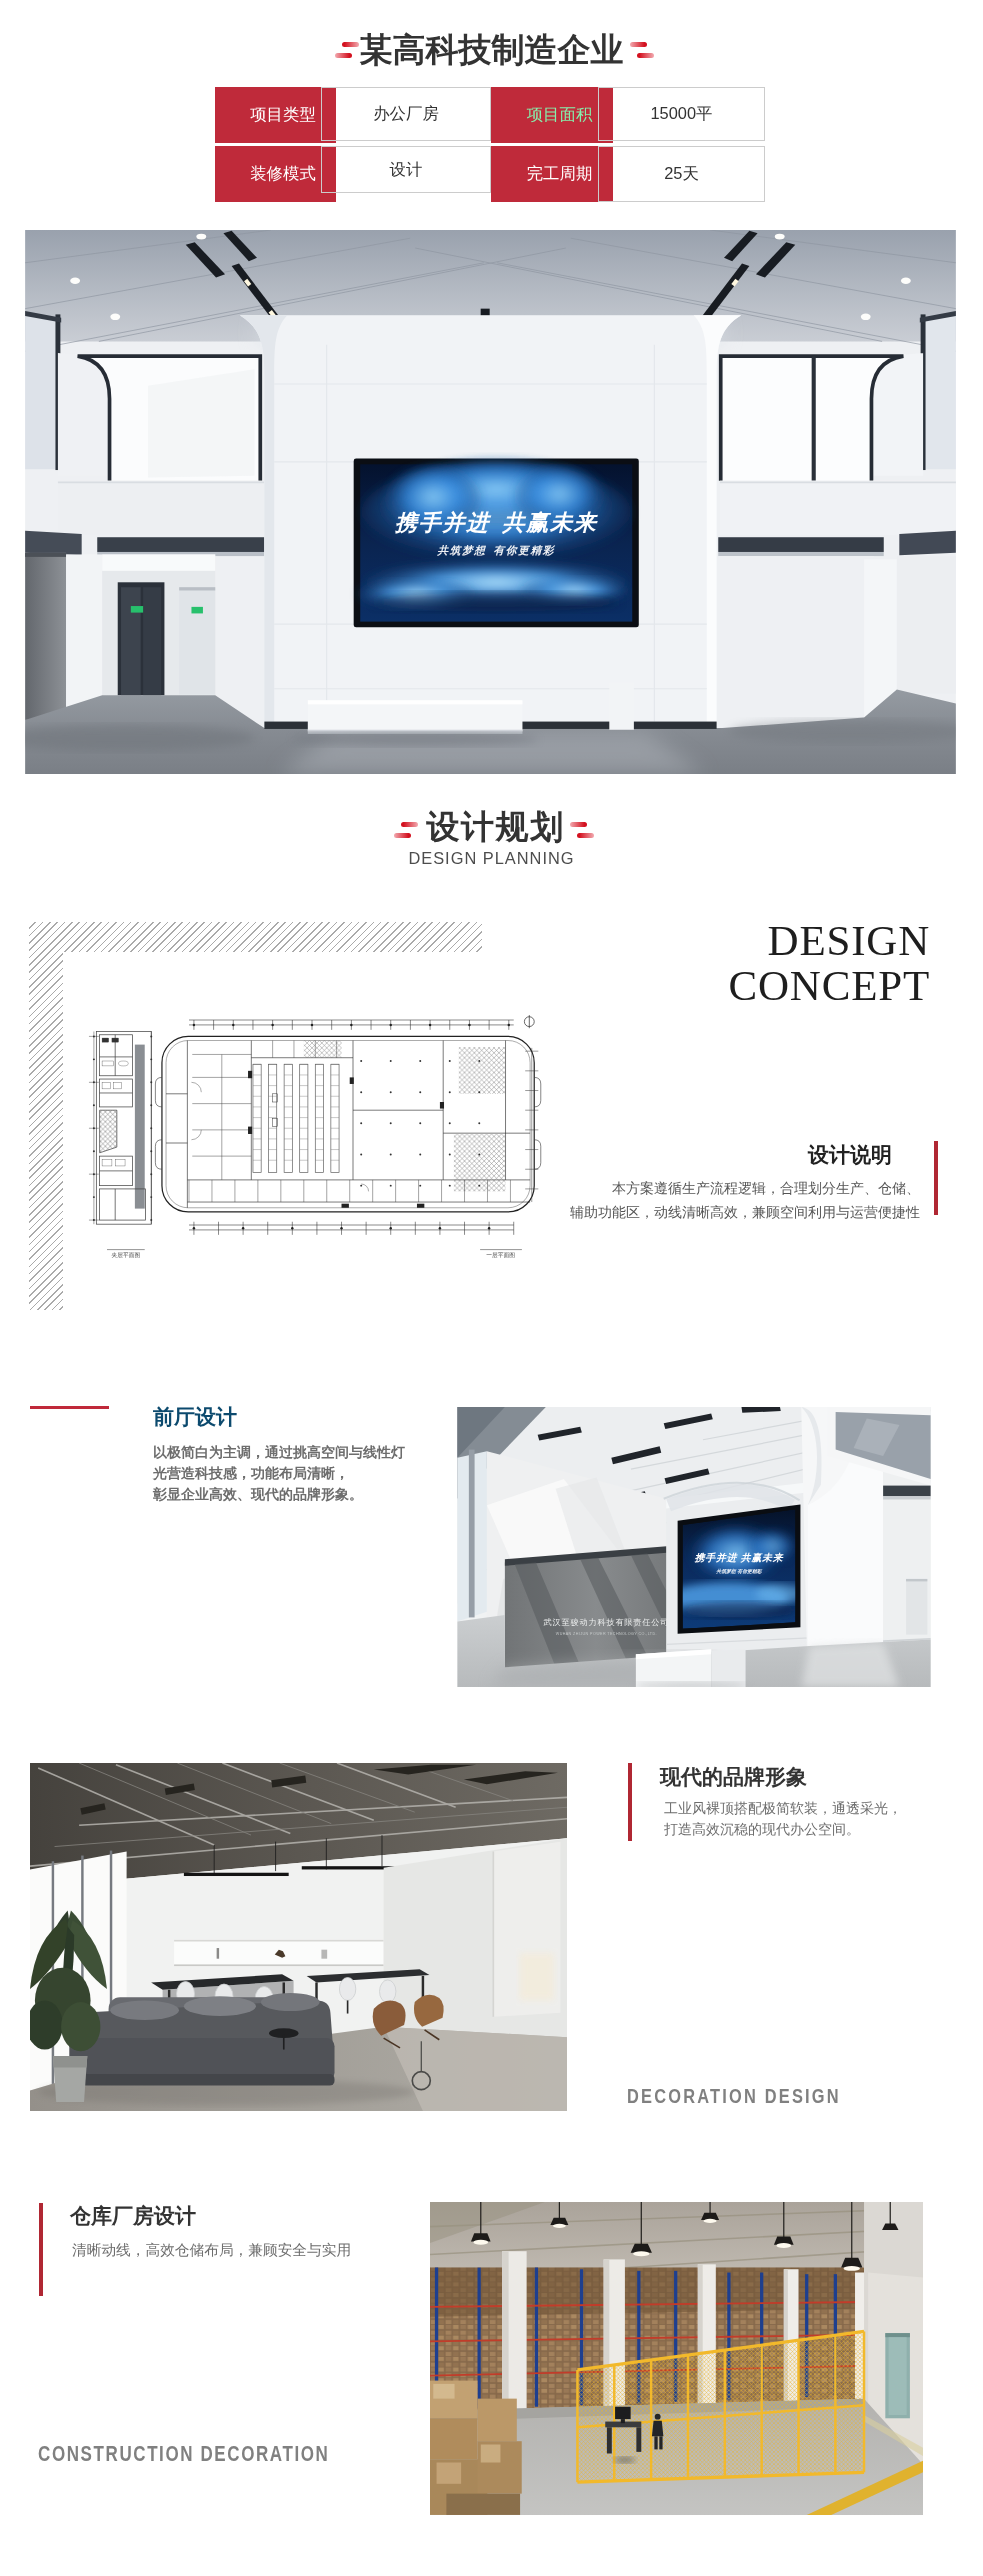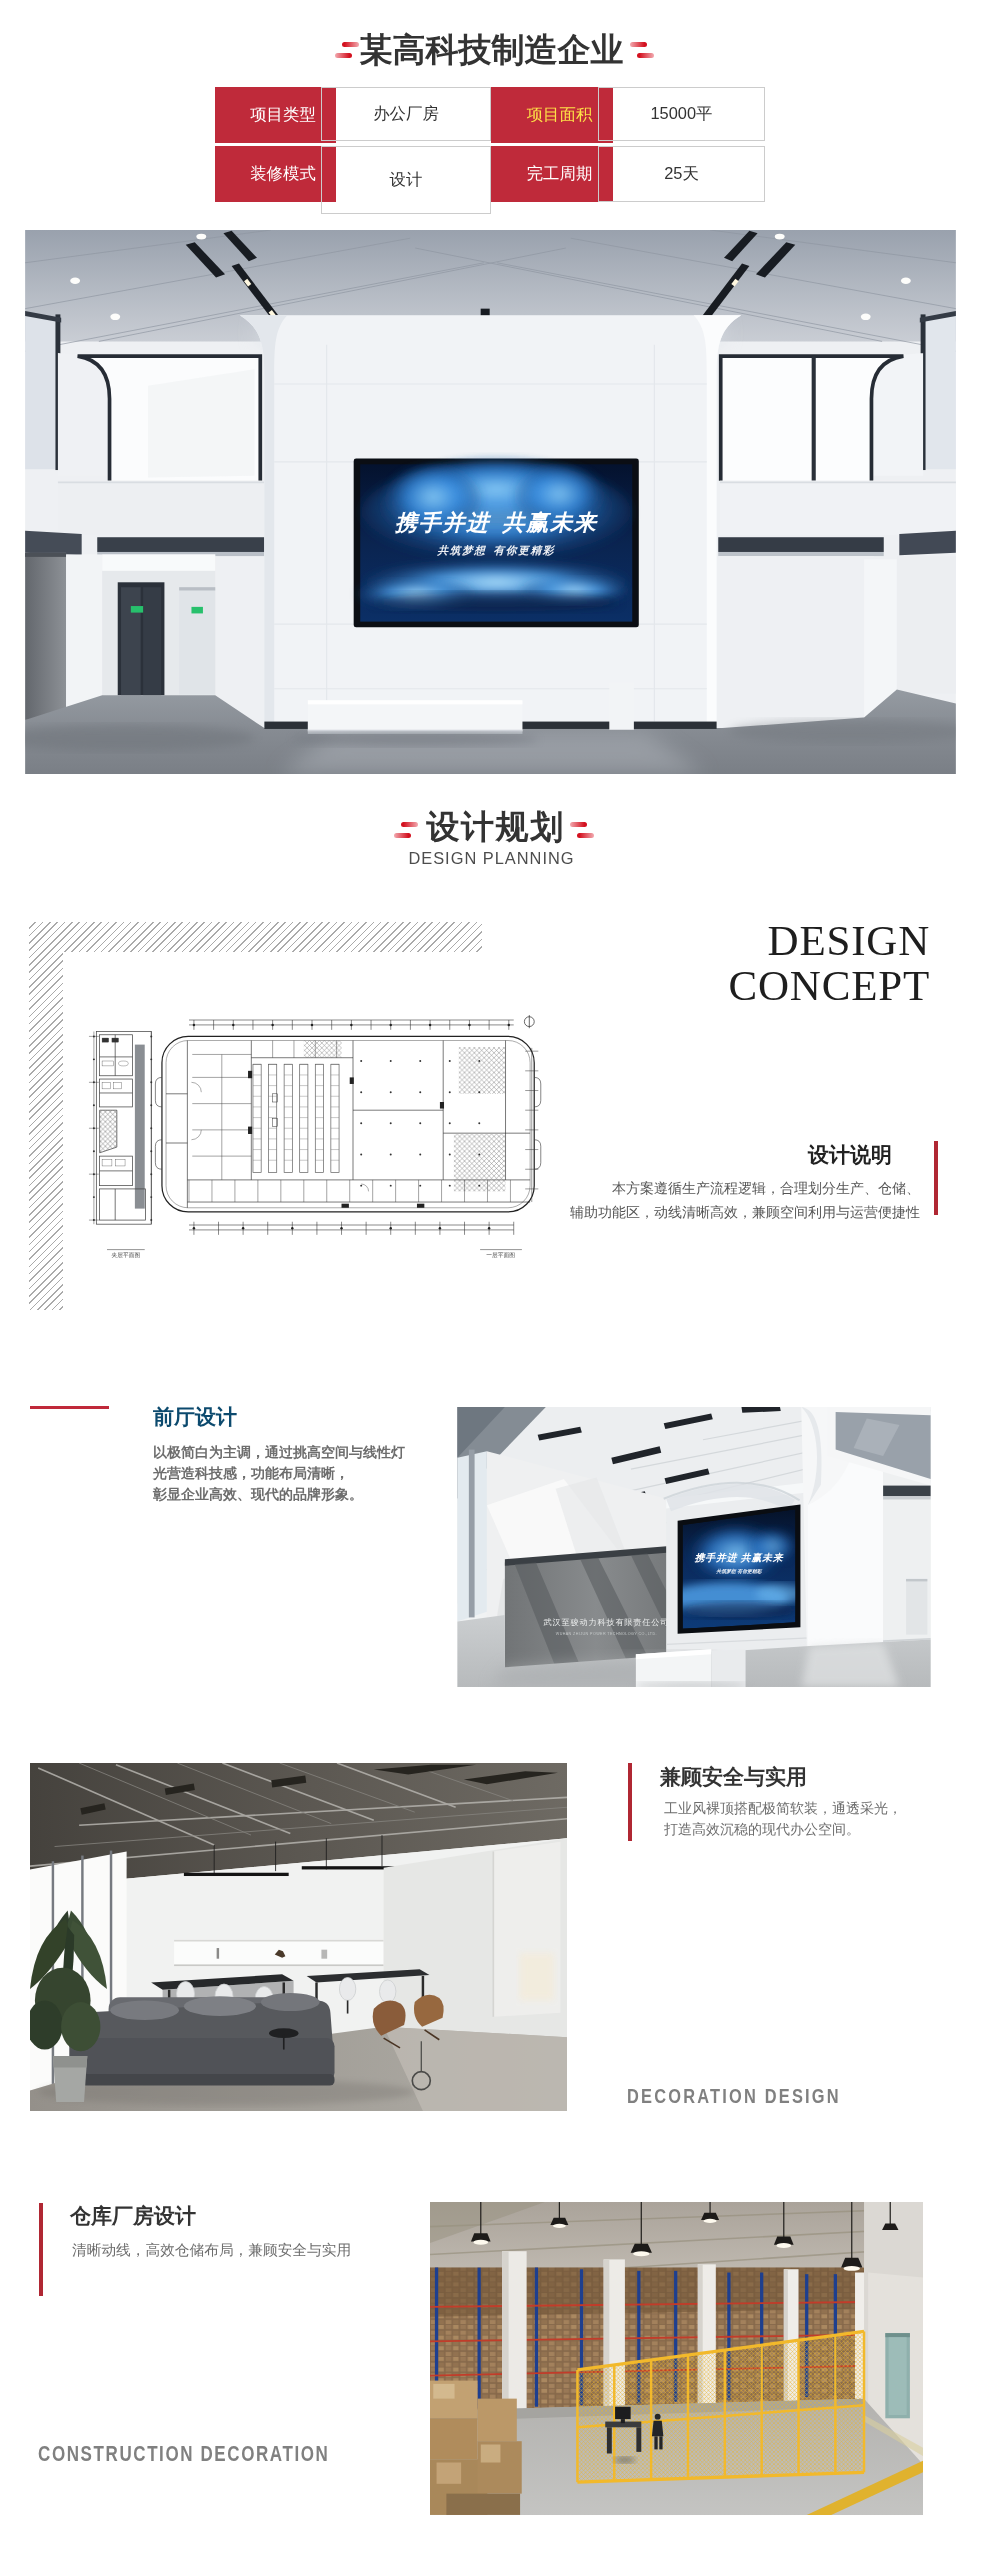"项目面积" div.abs { color: #fde047 -> #86efac }
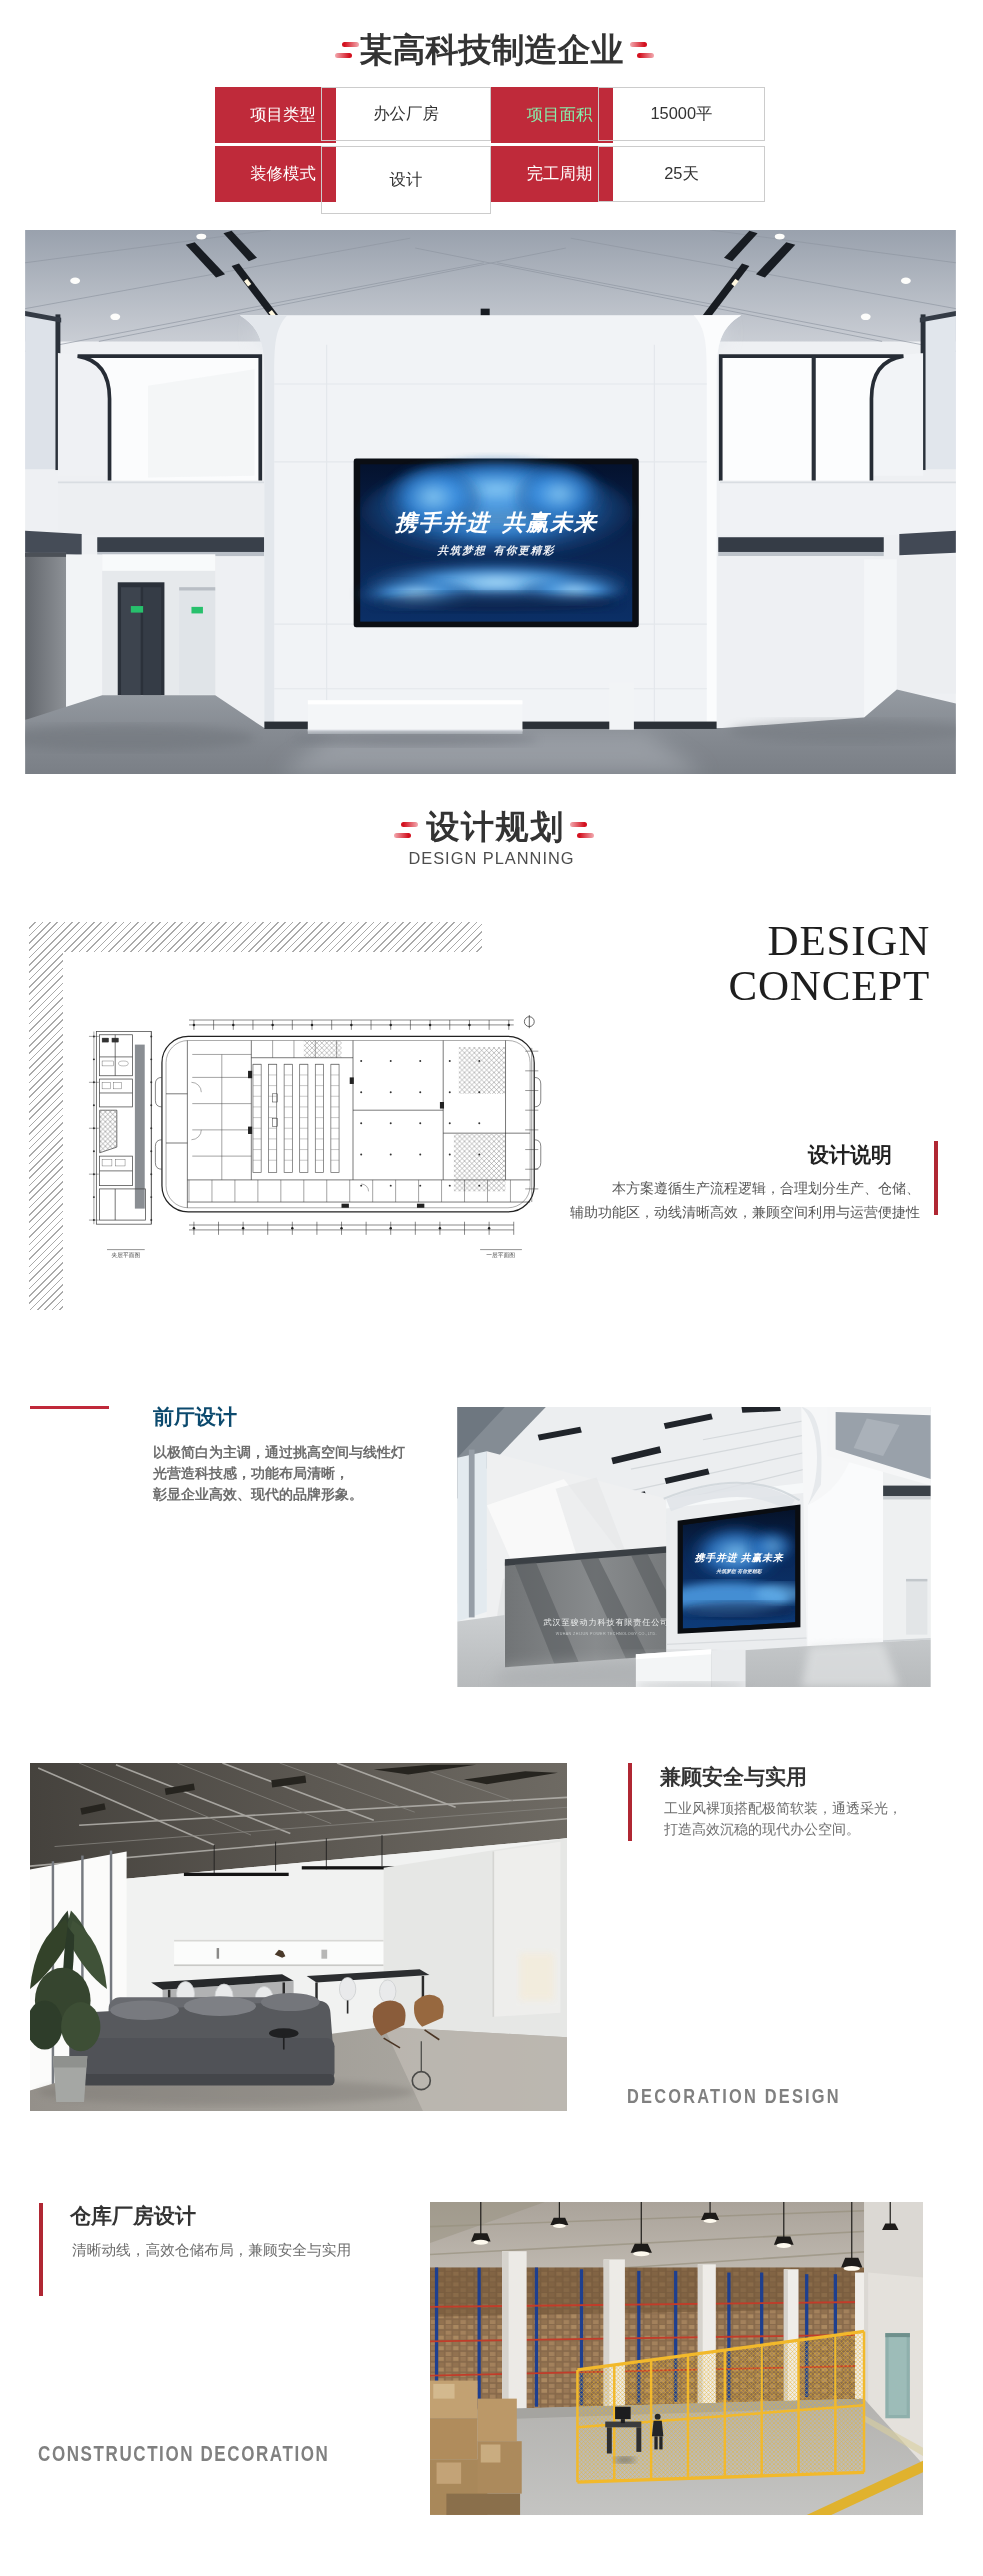"设计" div.abs { height: 68px -> 47px }
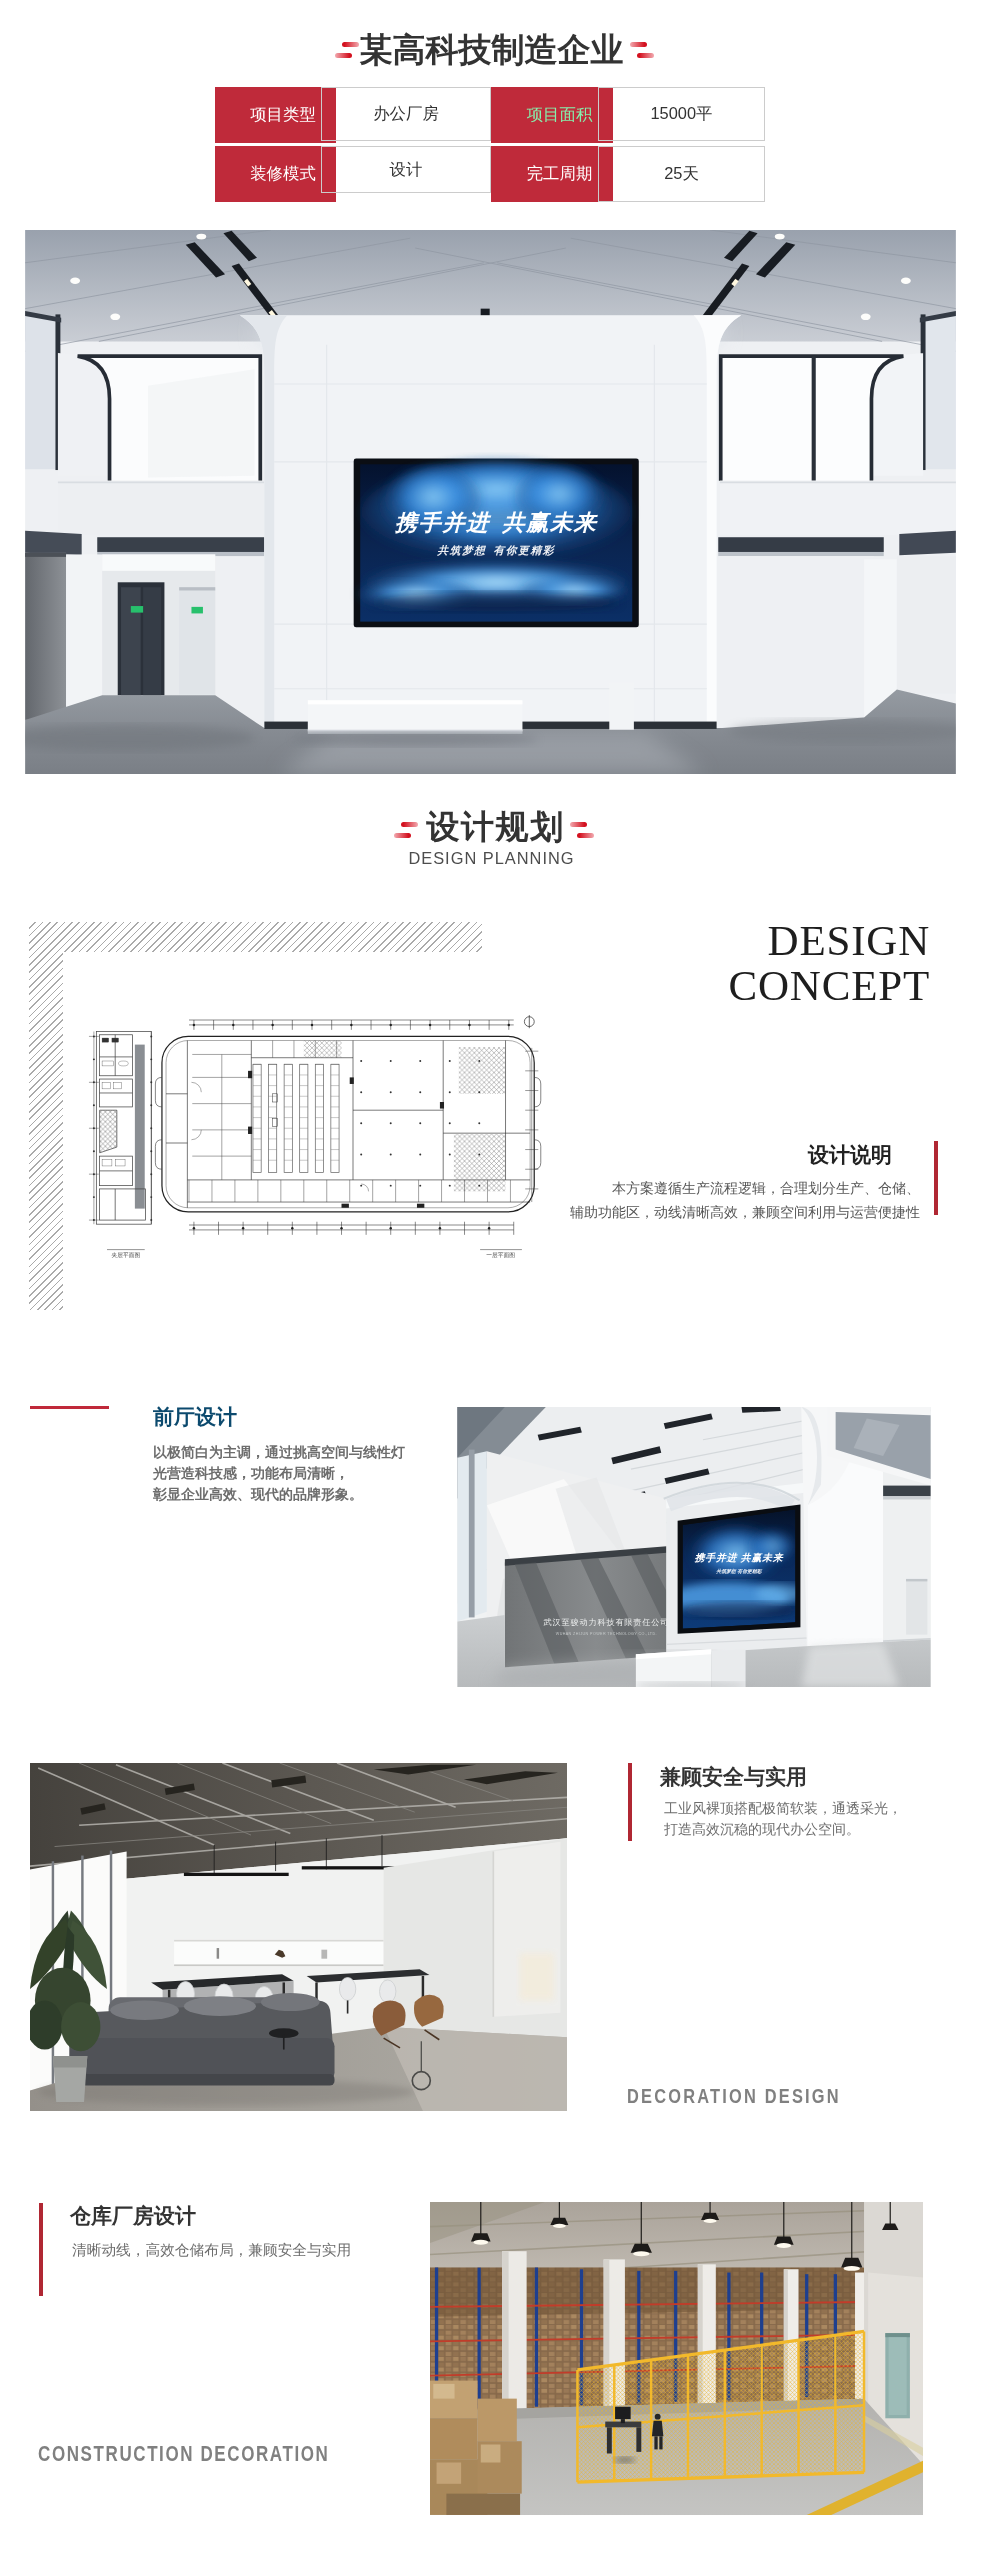"兼顾安全与实用" div.abs { text: 兼顾安全与实用 -> 现代的品牌形象 }
